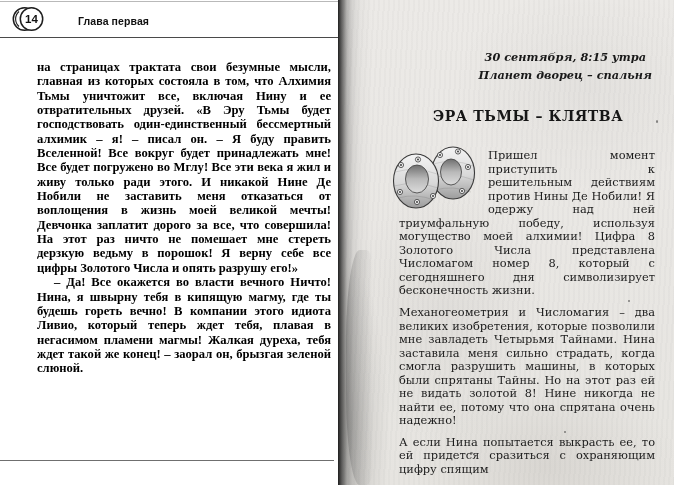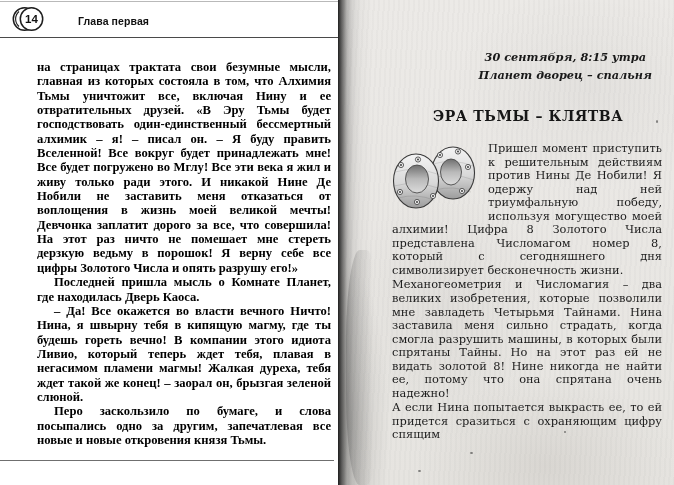"Пришел момент приступить к решительным" .right-body p { margin: 1px -> 8px }
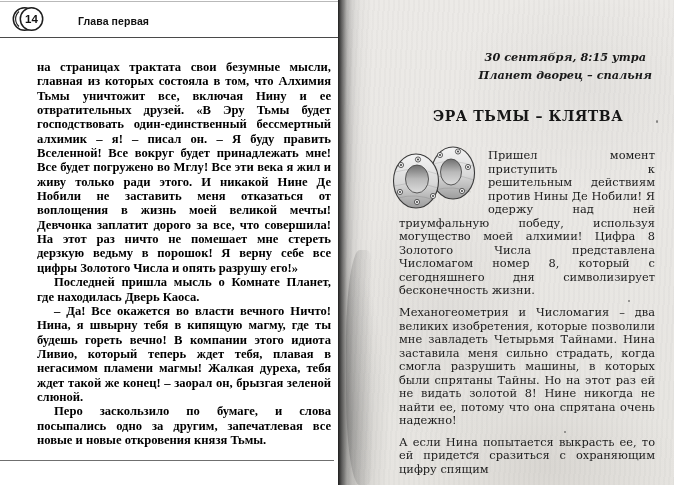"Последней пришла мысль о Комнате" p.indent { html: <p>Последней пришла мысль о Комнате Планет, где находилась Дверь Каоса.</p> -> none }
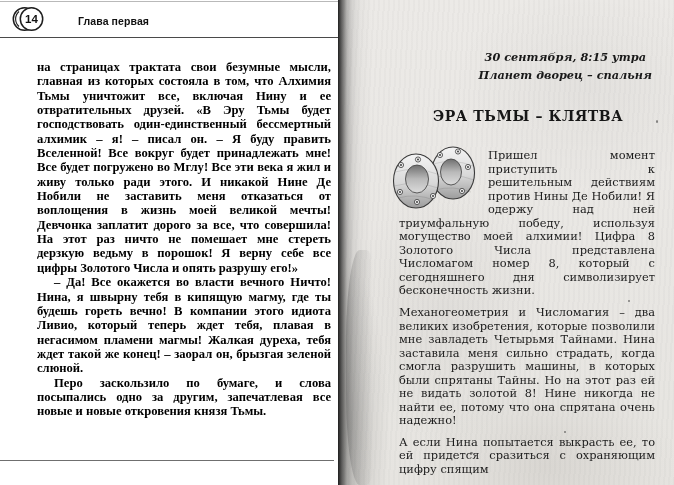"Перо заскользило по бумаге, и" p.indent { html: <p>Перо заскользило по бумаге, и слова посыпались одно за другим, запечатлевая все новые и новые откровения князя Тьмы.</p> -> none }
